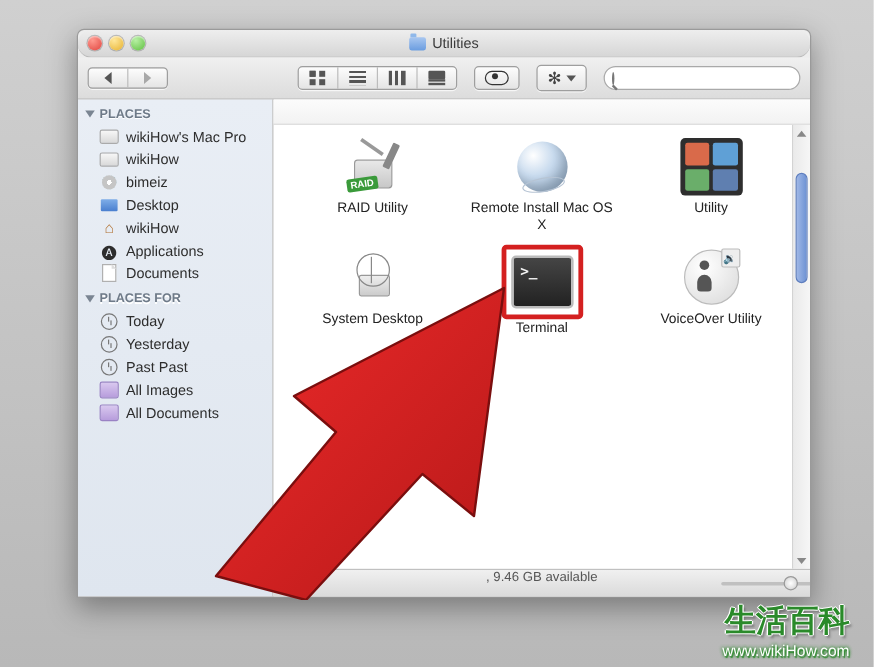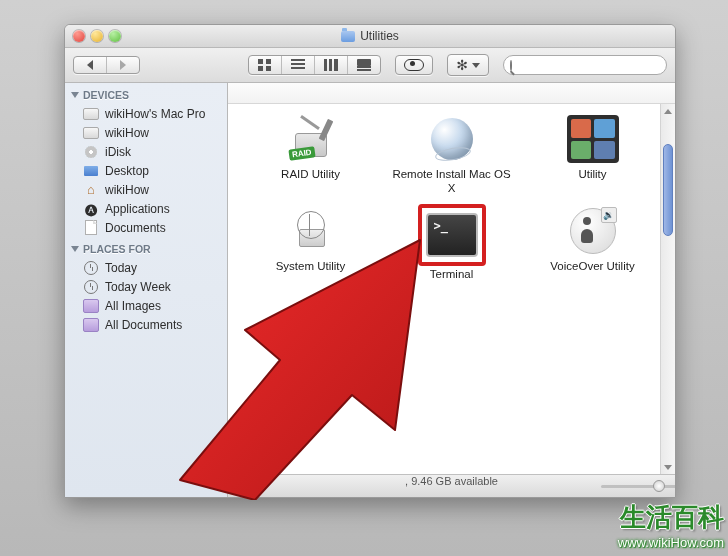"Utilities" .titlebar { border-radius: none -> 11px }
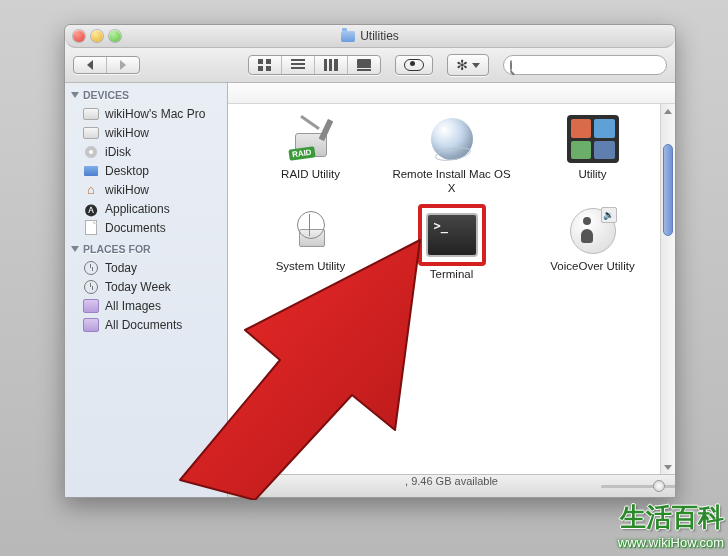"DEVICES" span { text: DEVICES -> PLACES }
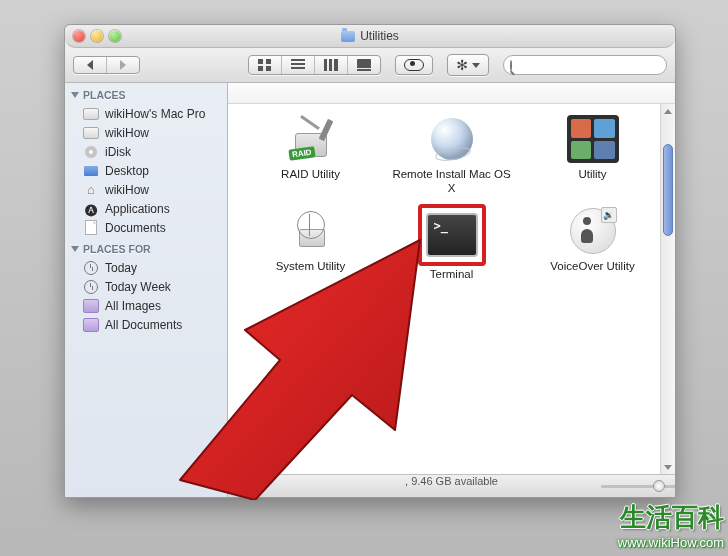"iDisk" span { text: iDisk -> bimeiz }
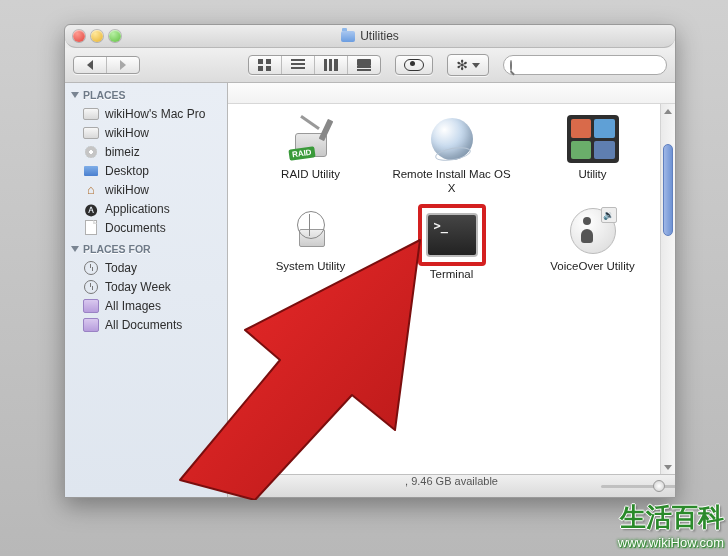"System Utility" div.lbl { text: Utility -> Desktop }
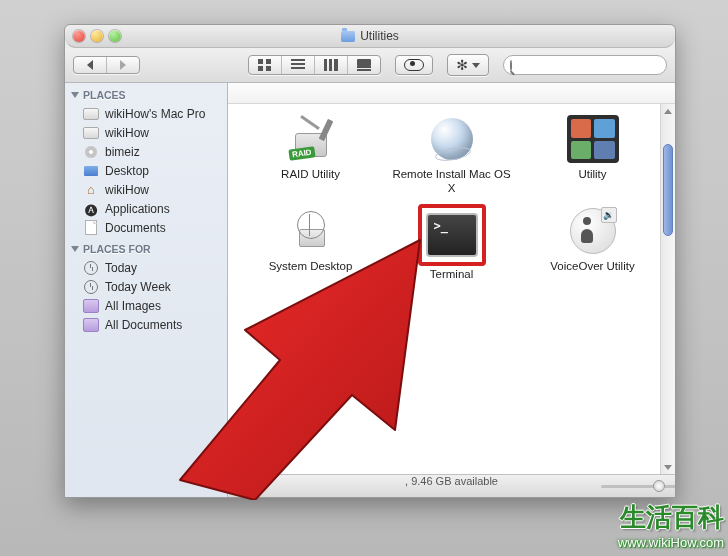"Yesterday" div.sb-item { html: none -> <div> <span> <div></div> </span> <span>Yesterday</span> </div> }
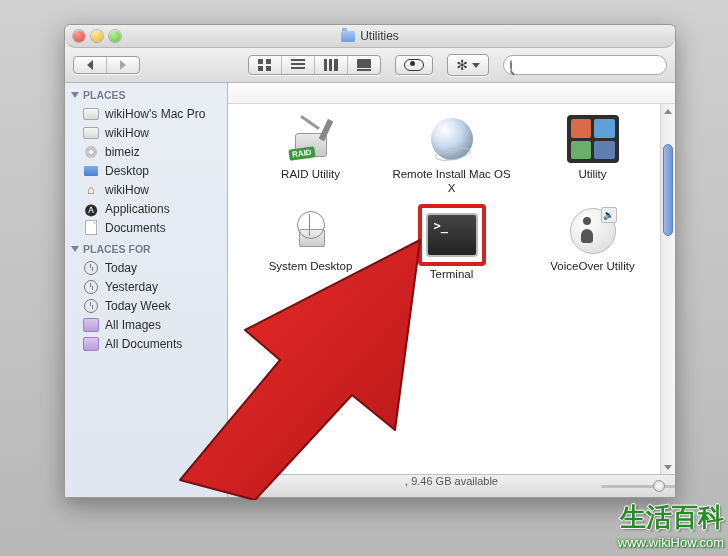"Today Week" span { text: Today Week -> Past Past }
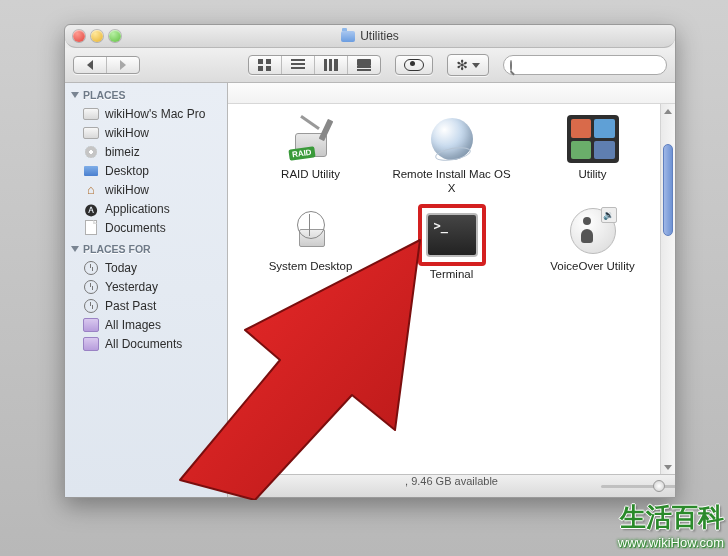"生活百科" .watermark { right: 4px -> 20px }
